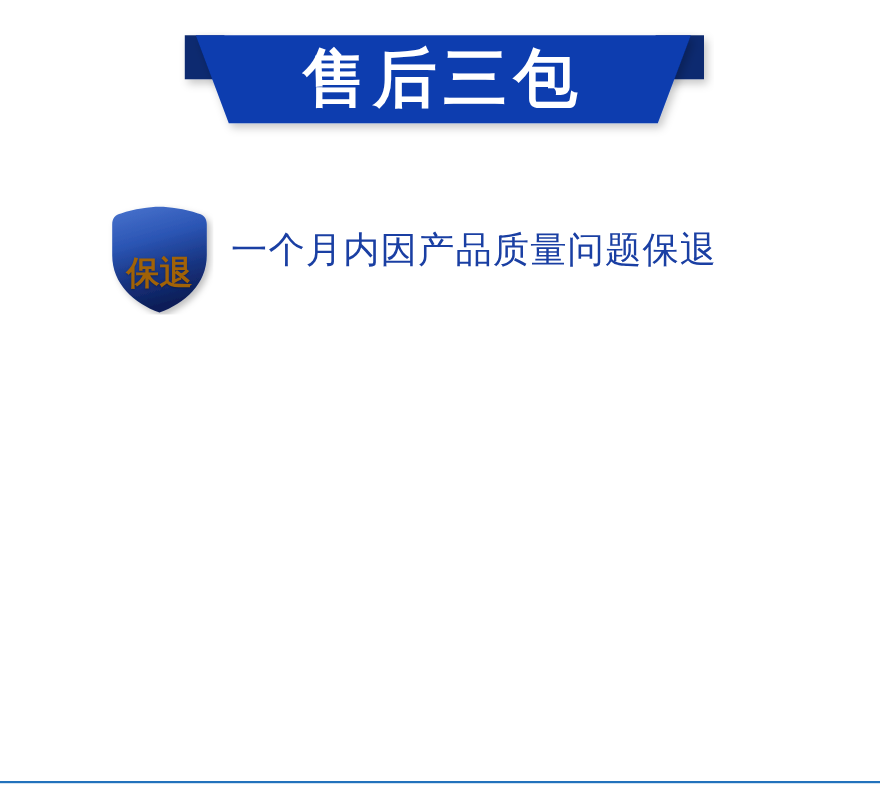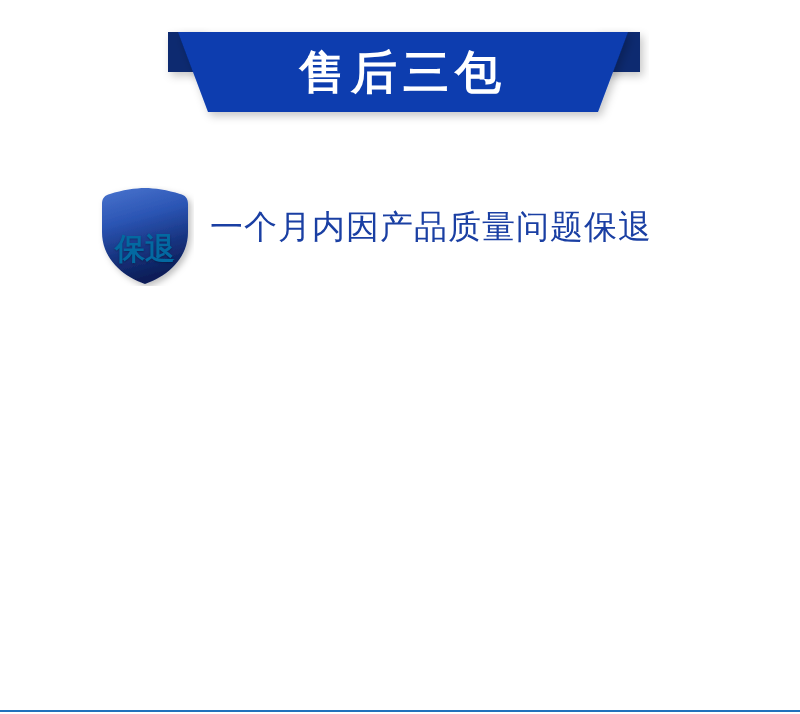"售后三包" .banner-title { font-size: 46px -> 58px }
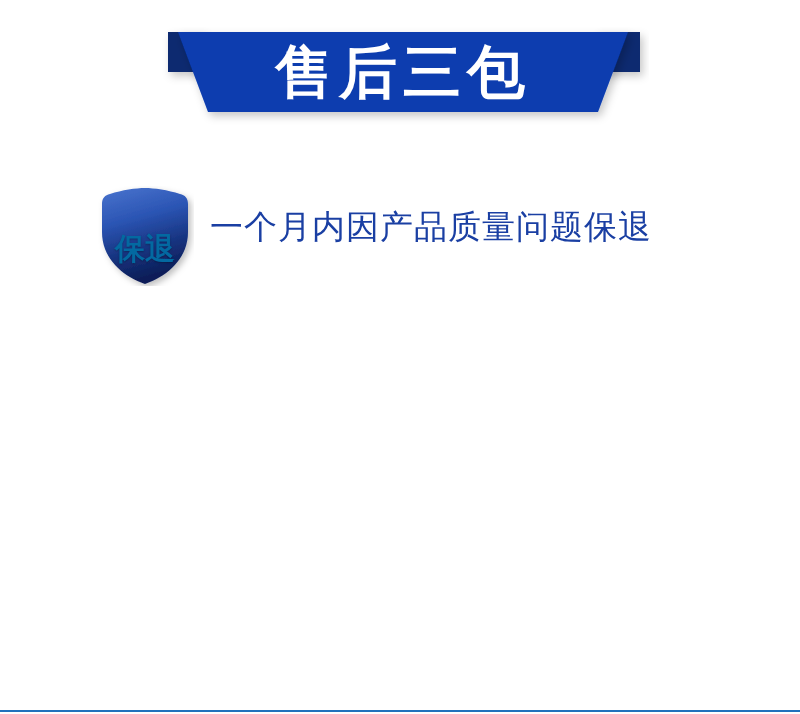"保退" .badge-label { color: #0369a1 -> #a16207 }
